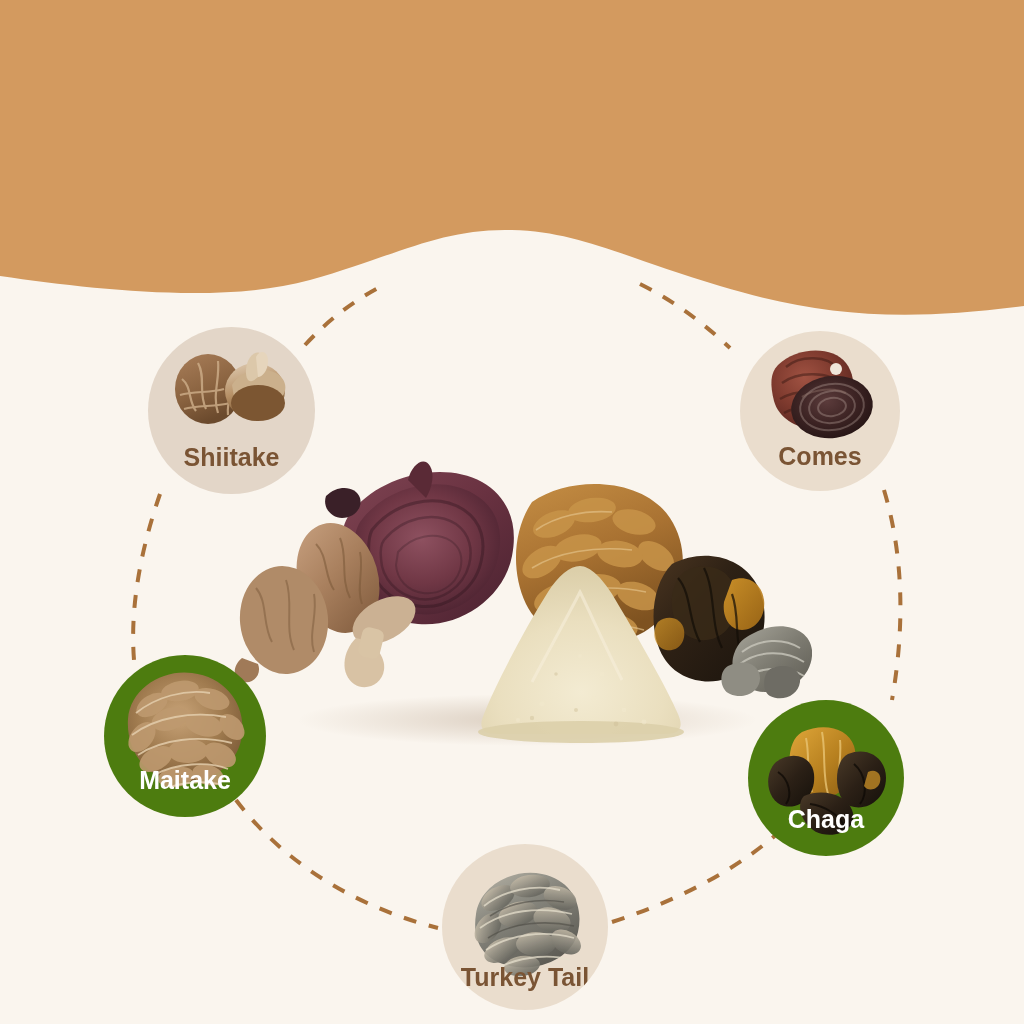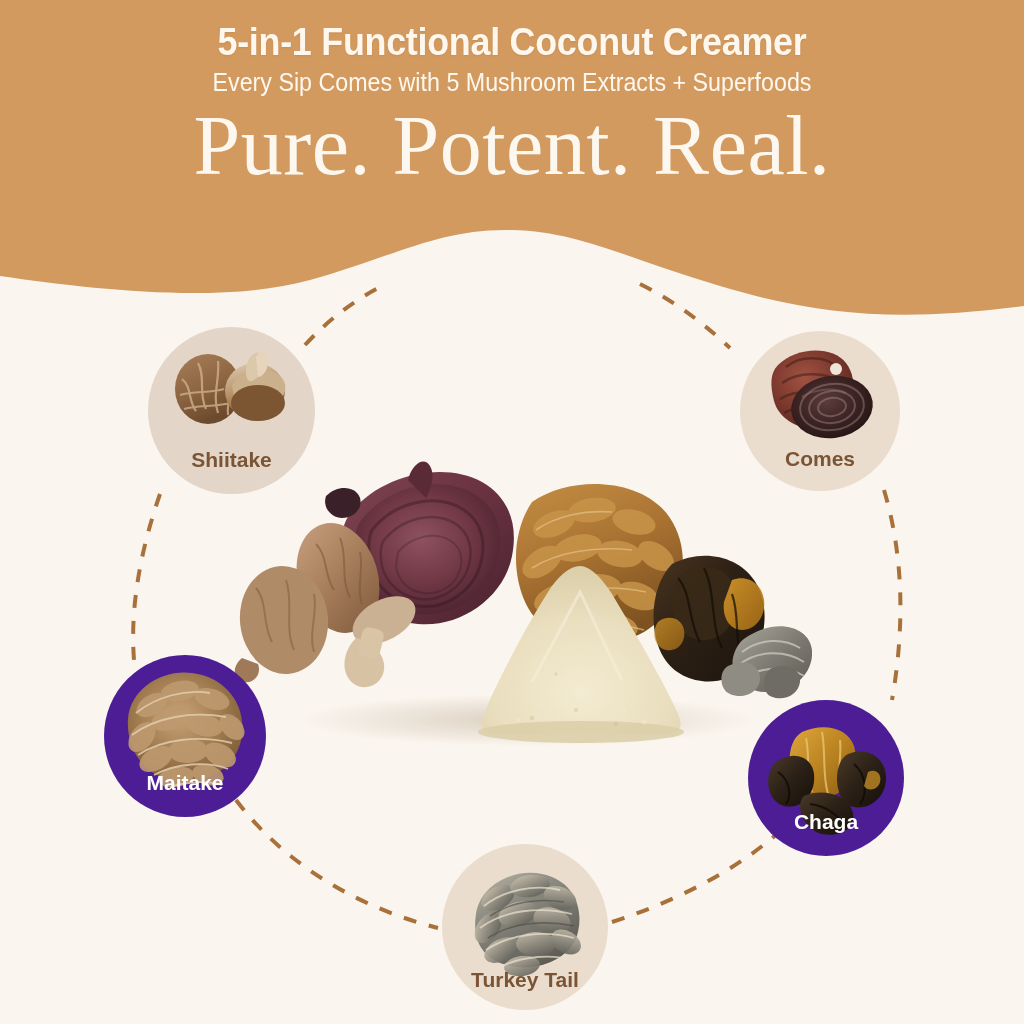"5-in-1 Functional Coconut Creamer" div { html: <div> <p>5-in-1 Functional Coconut Creamer</p> <p>Every Sip Comes with 5 Mushroom Extracts + Superfoods</p> <p>Pure. Potent. Real.</p> </div> -> none }
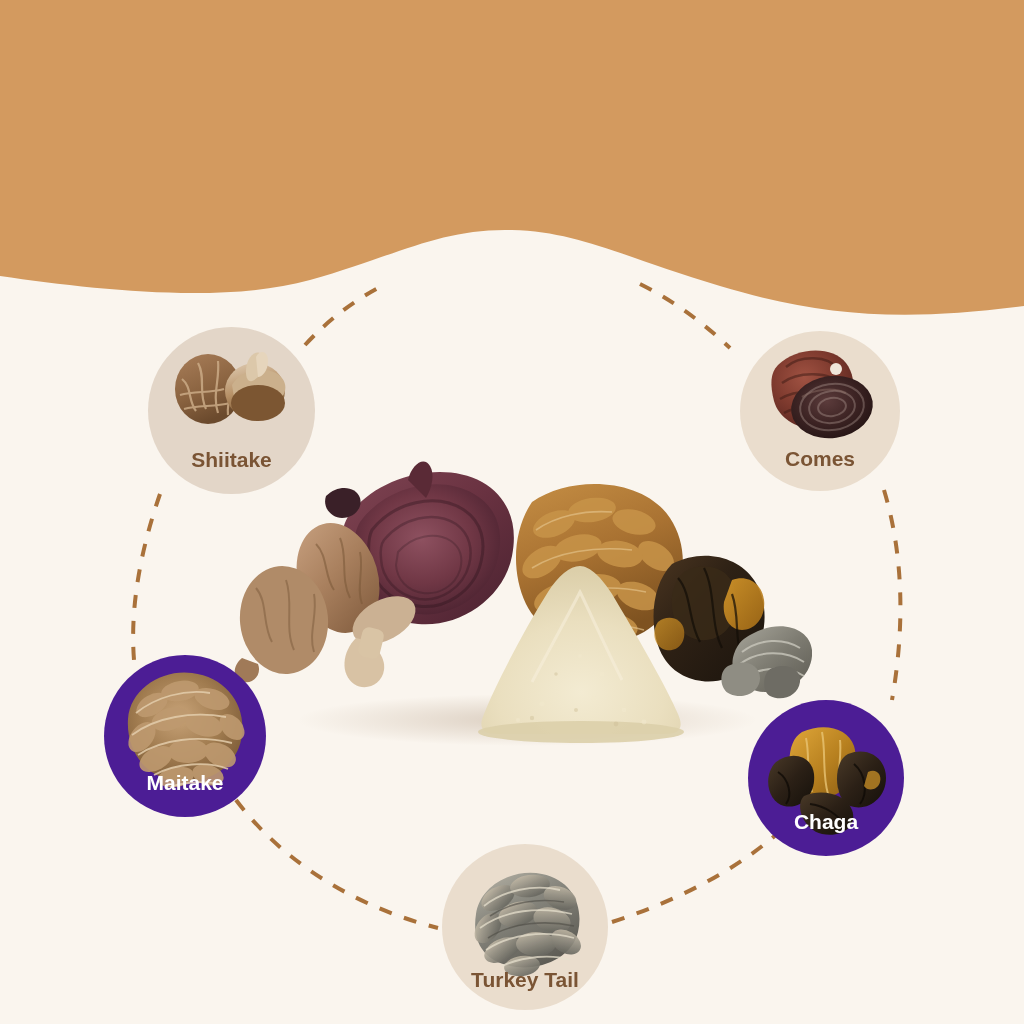"Shiitake" .badge-label { font-size: 21px -> 25px }
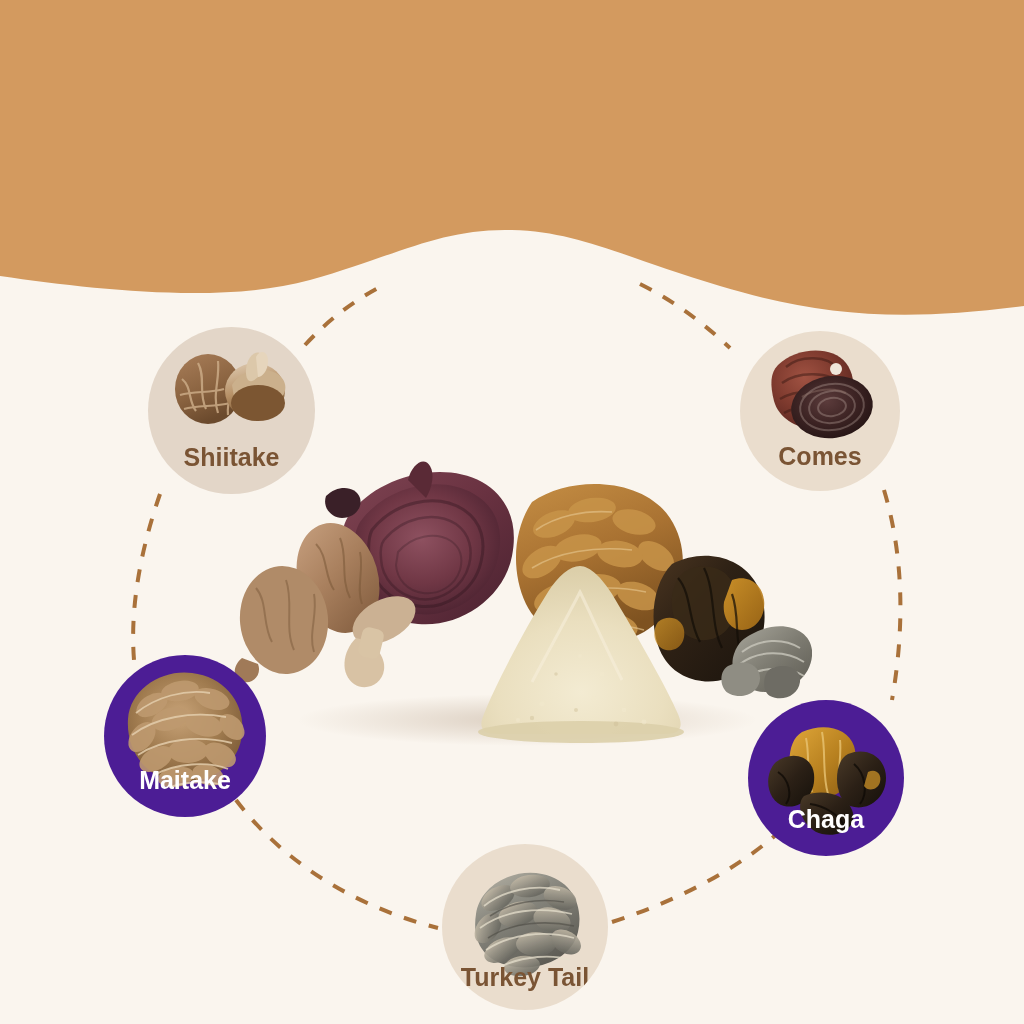"Maitake" .badge-accent { background: #4c1d95 -> #4d7c0f }
